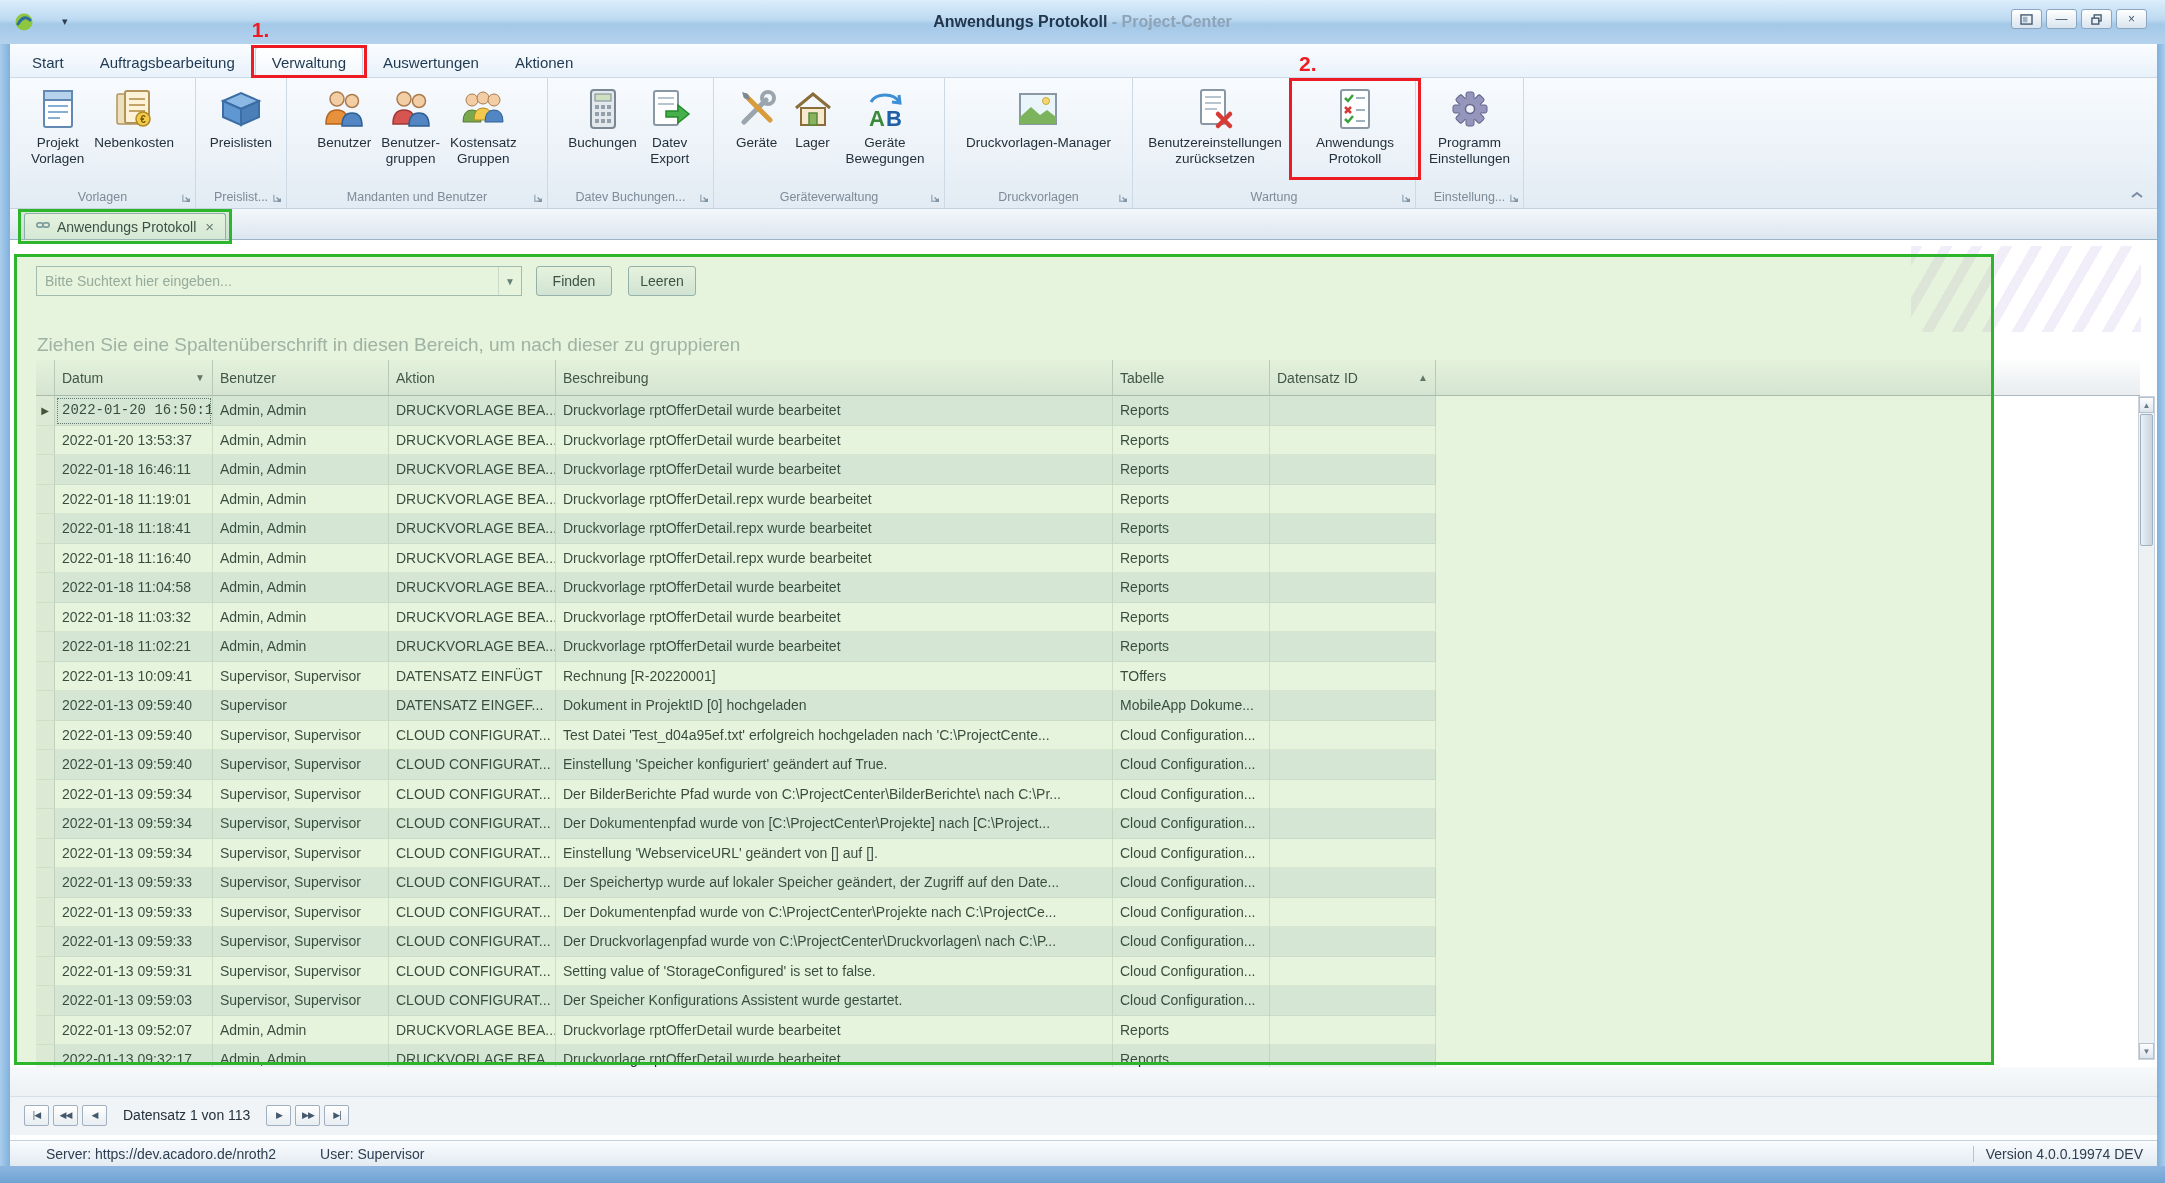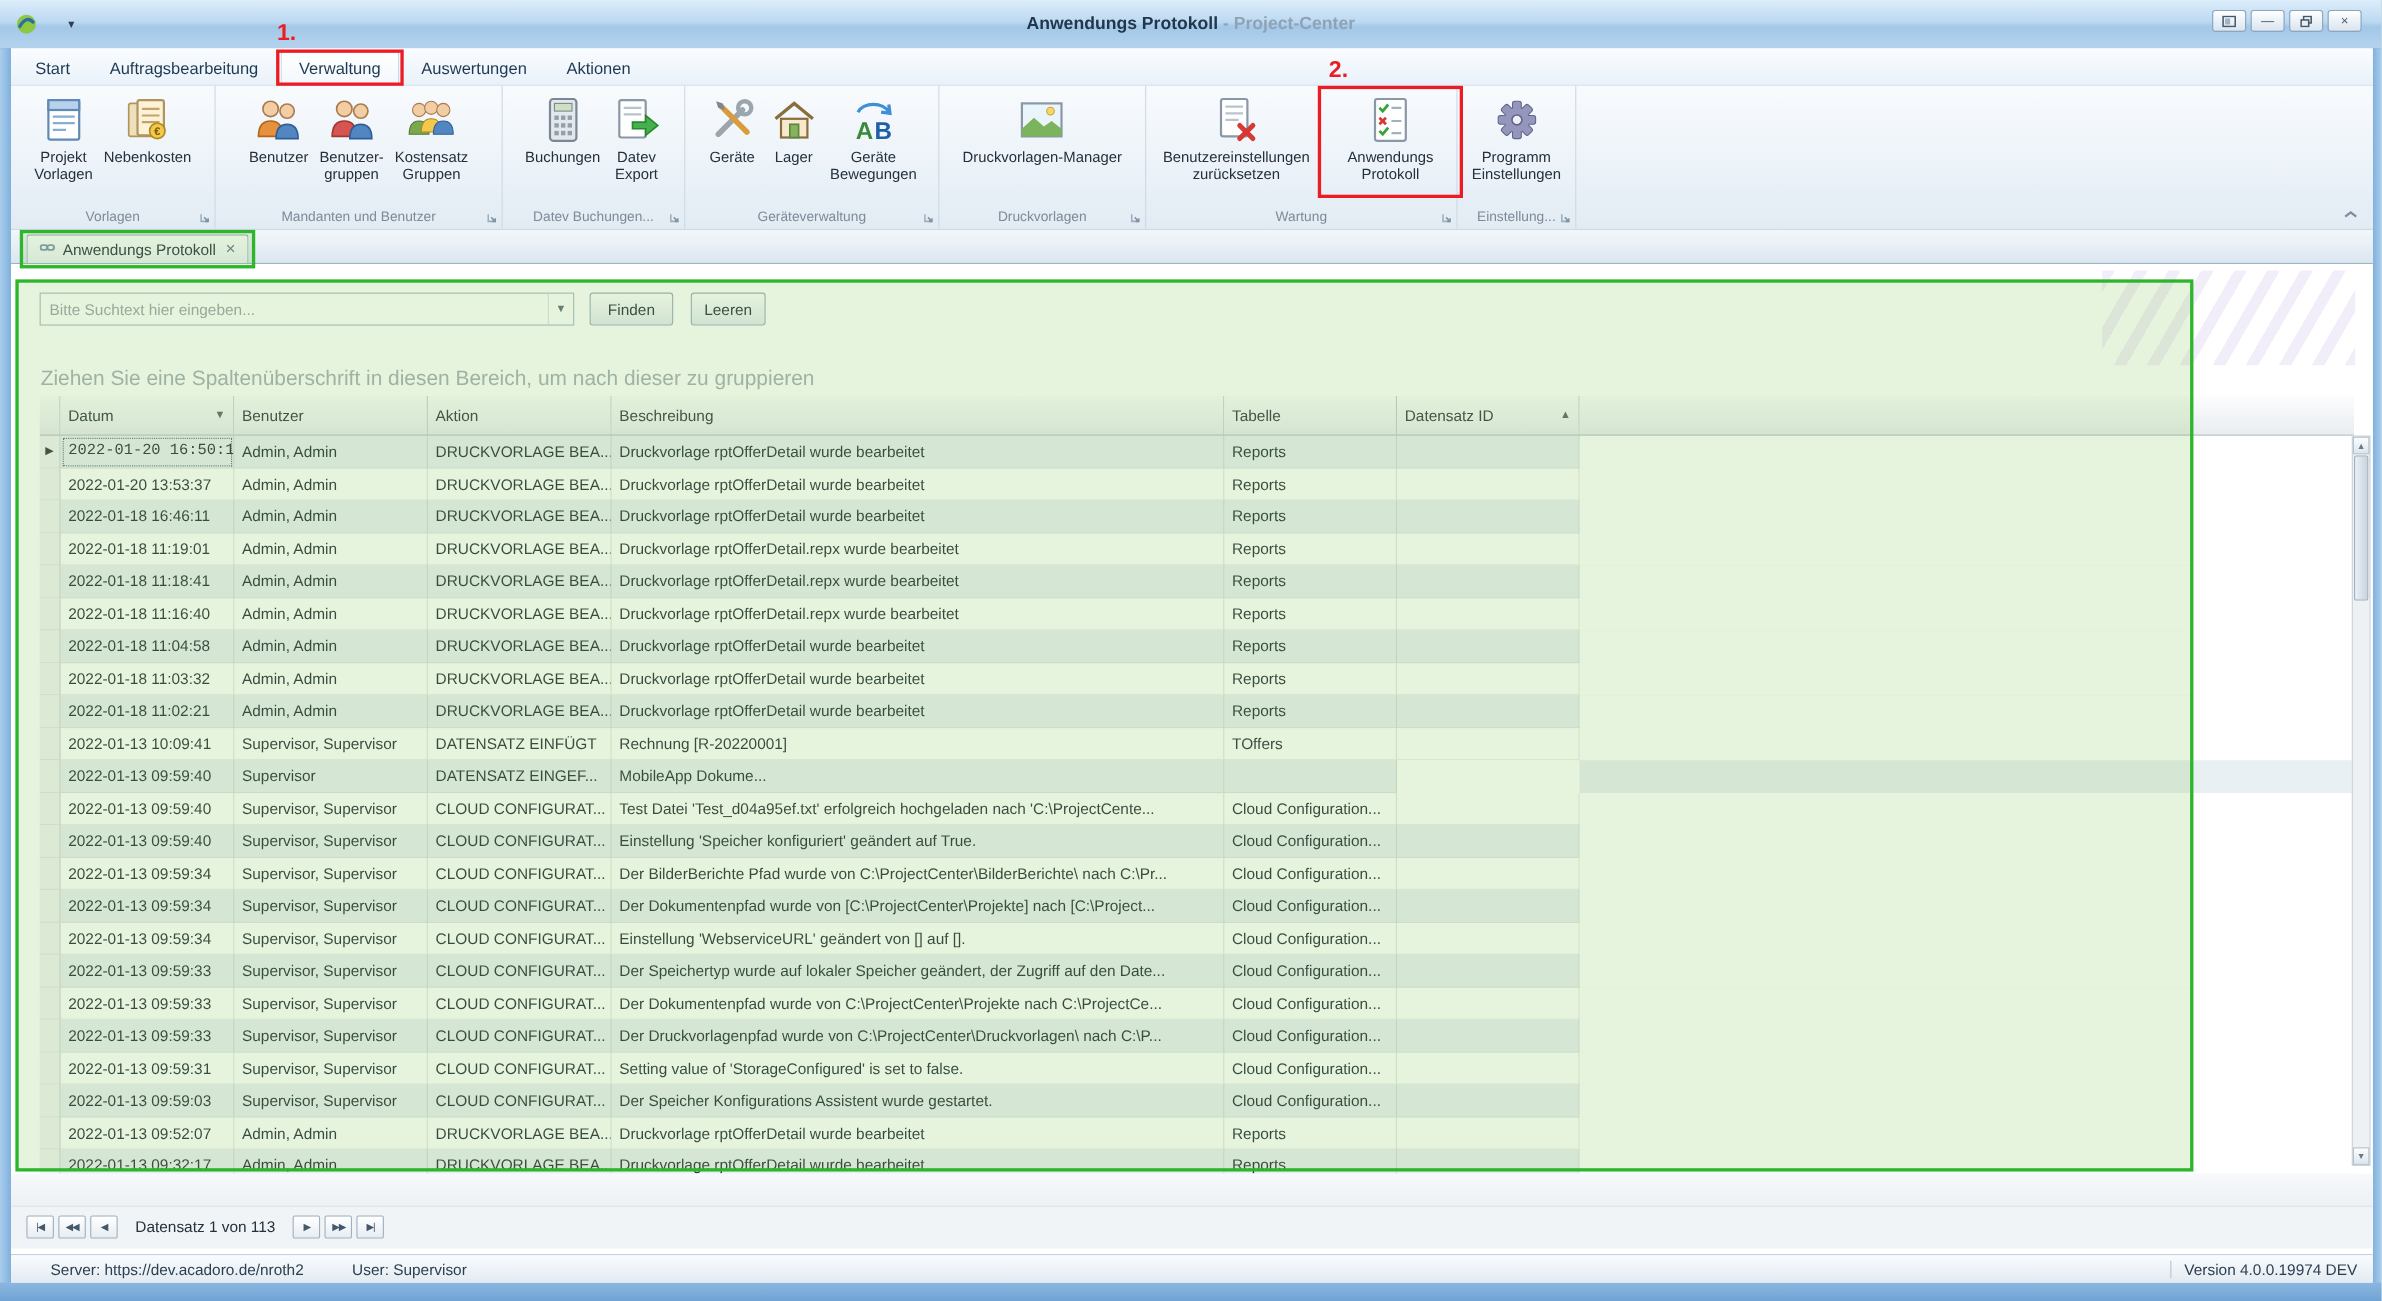"Preislisten" div.rgroup { html: none -> <div> <div> <div> <span> <svg> <path></path> <path></path> <path></path> </svg> </span> <span>Preislisten</span> </div> </div> <div> <span>Preislist...</span> <span><svg> <path></path> <path></path> </svg></span> </div> </div> }
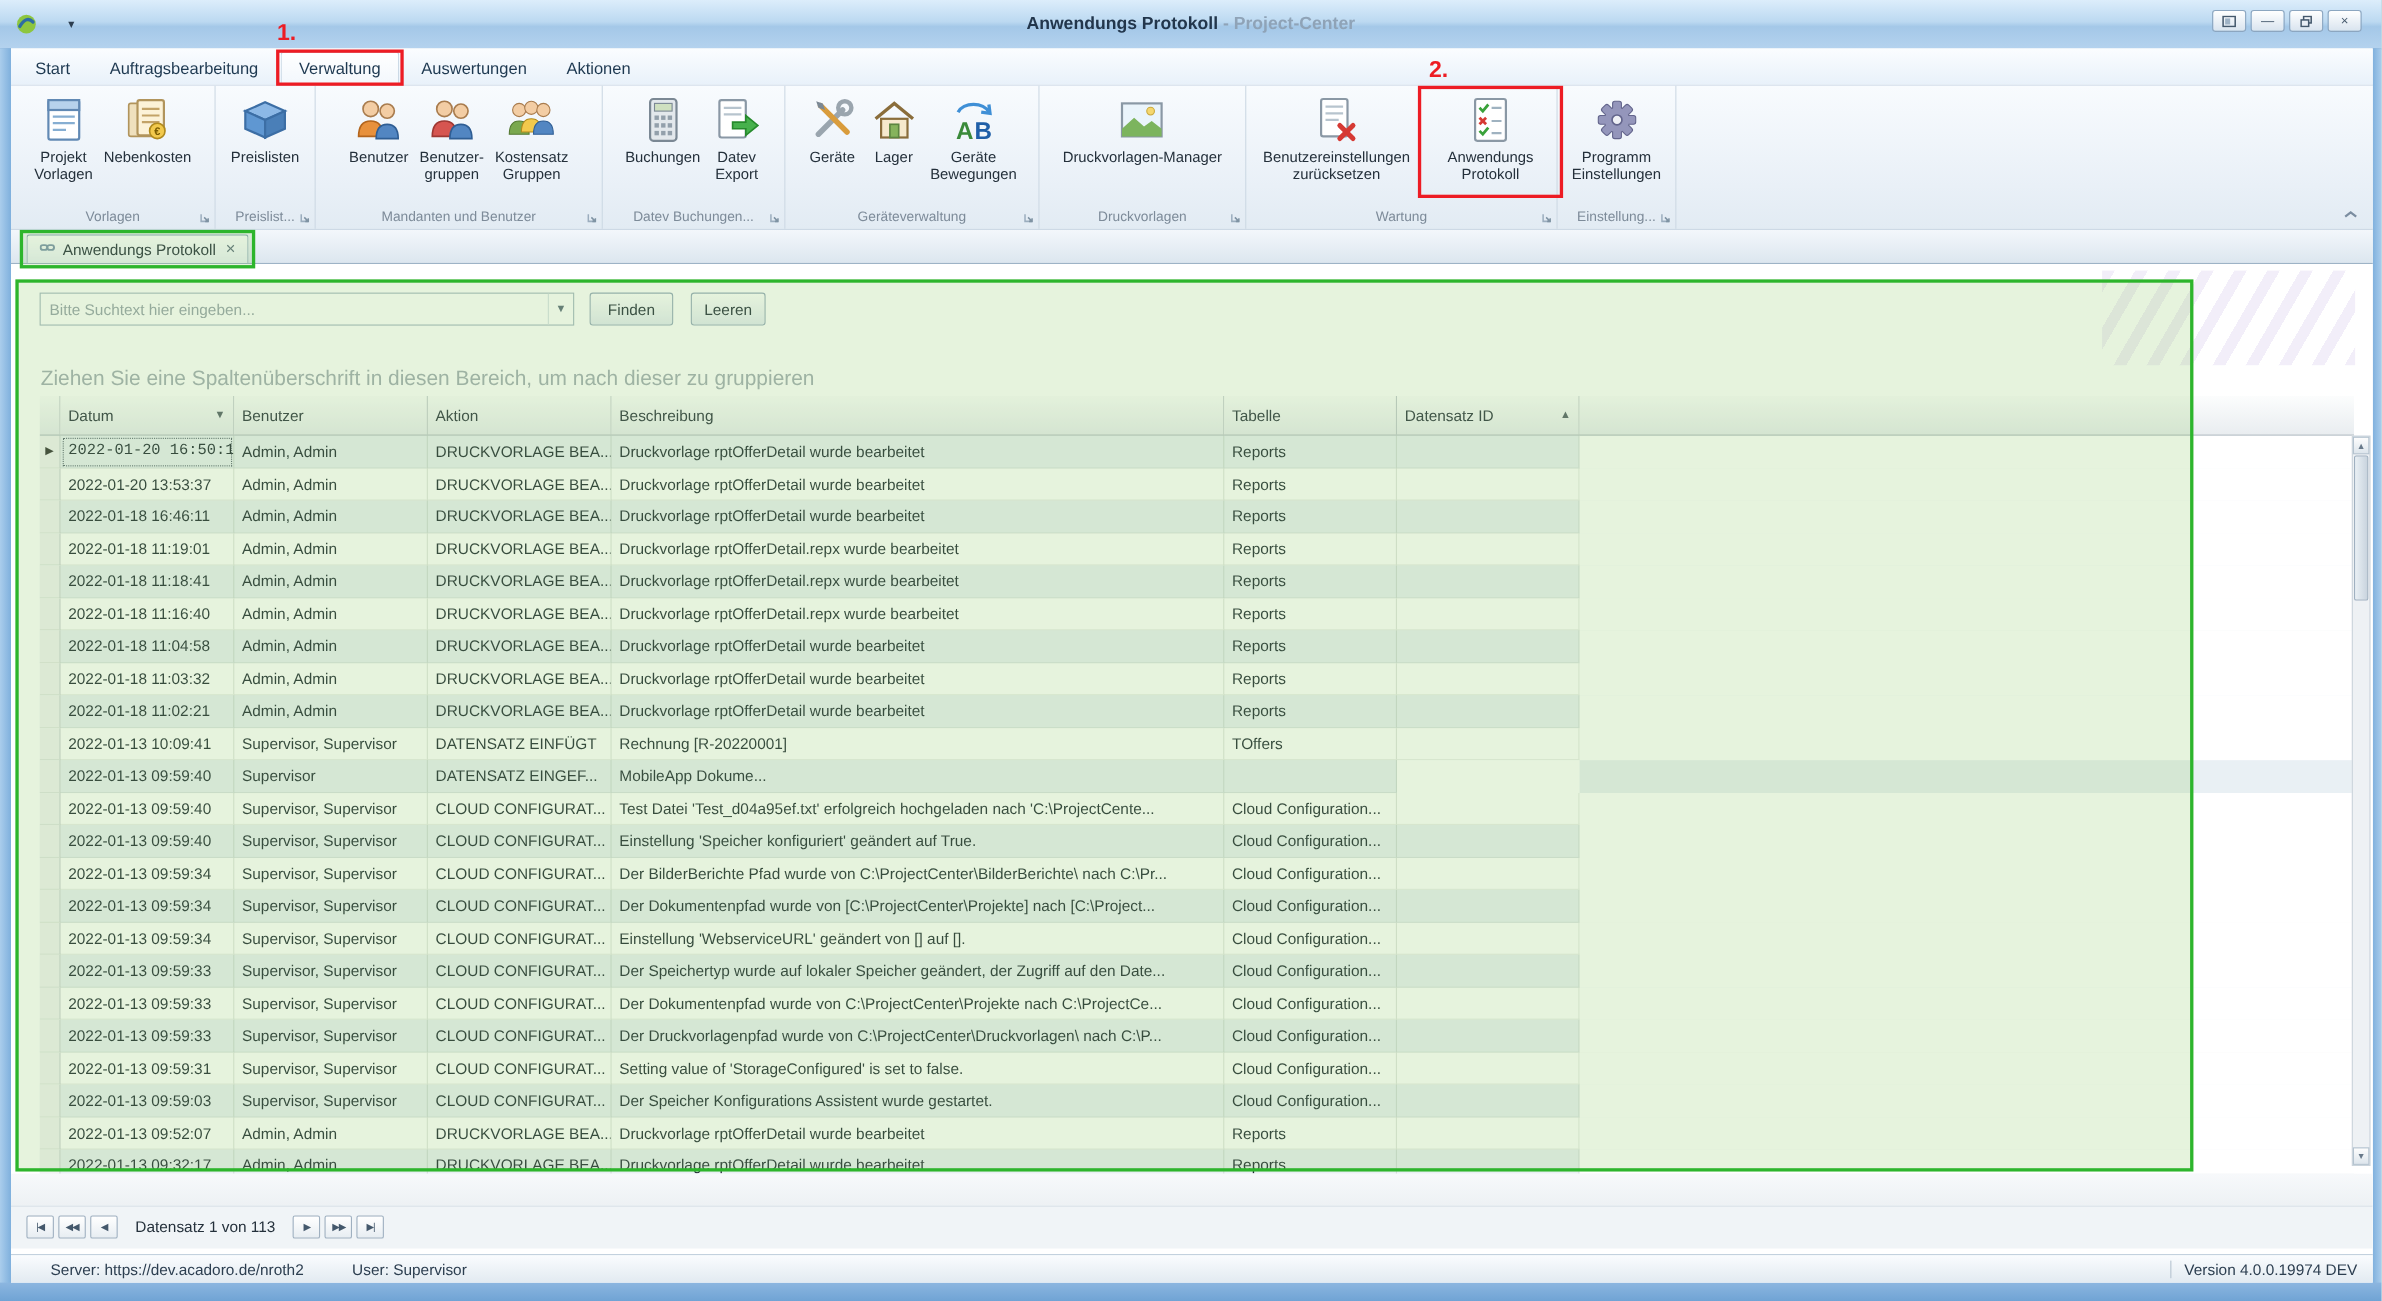"Dokument in ProjektID [0] hochgeladen" div.gcell { html: none -> <div>Dokument in ProjektID [0] hochgeladen</div> }
